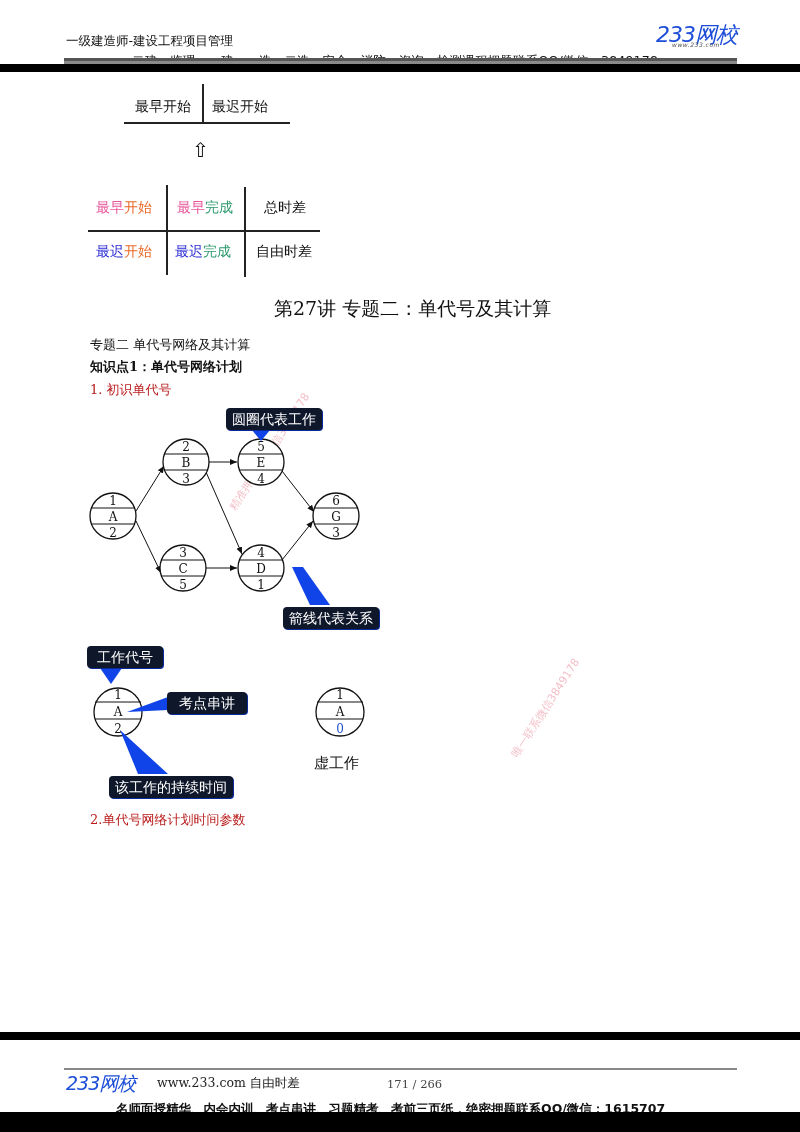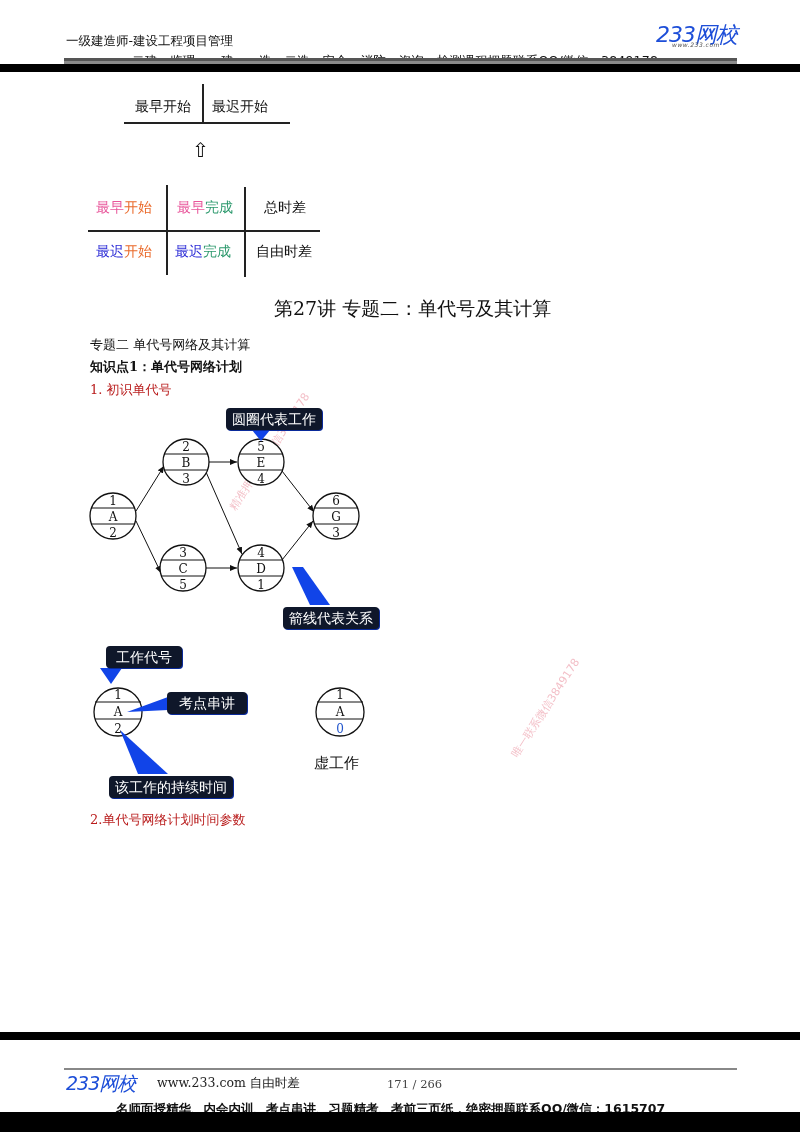"工作代号" div.abs { left: 106px -> 87px }
